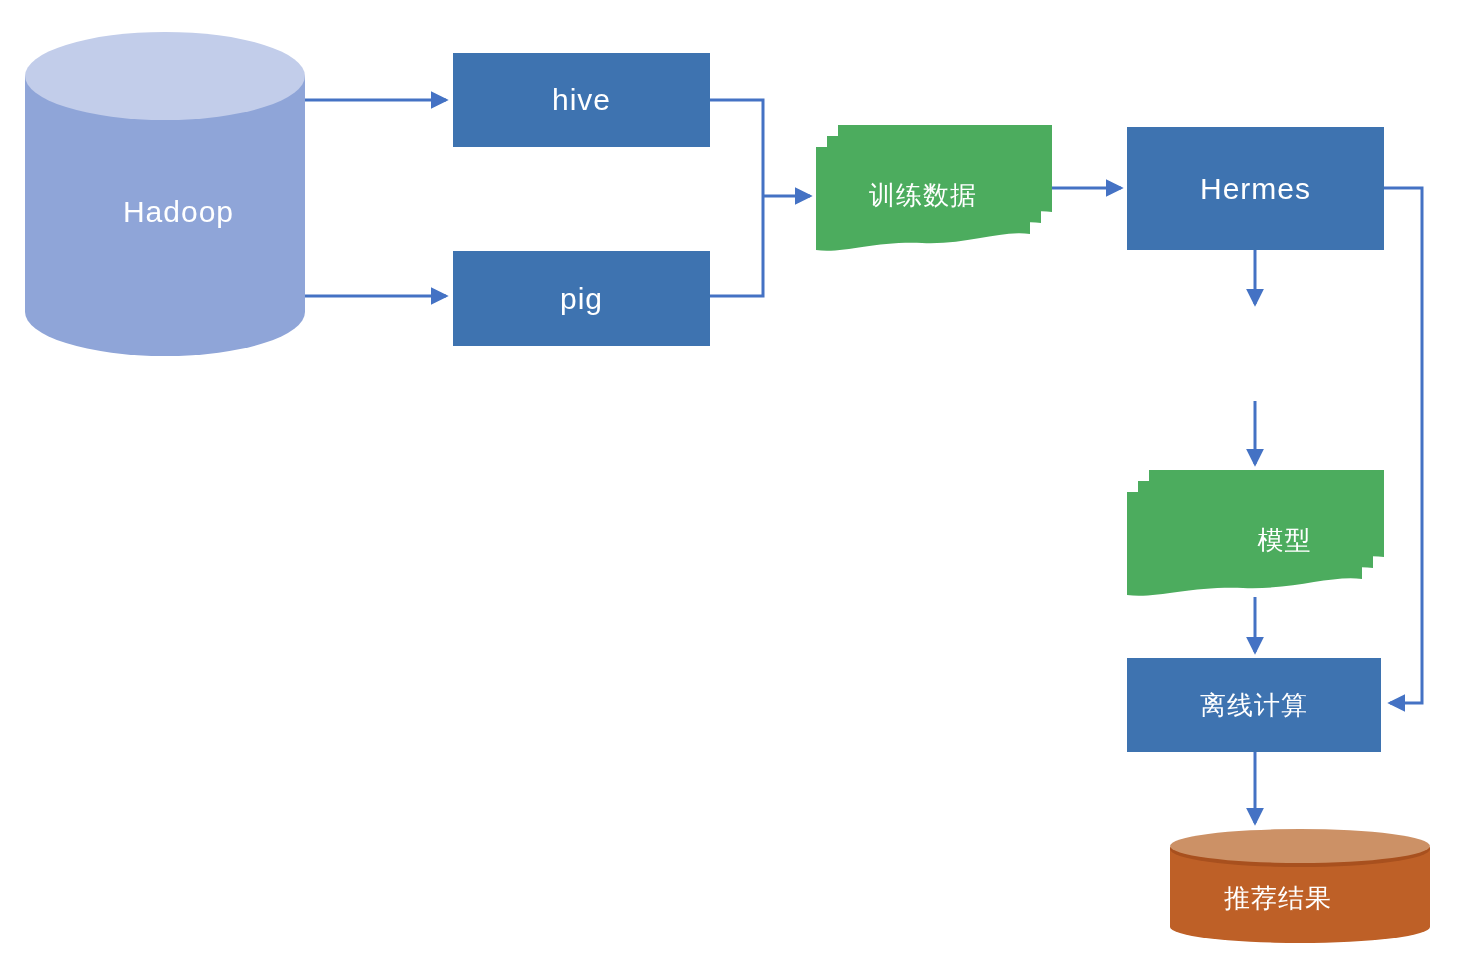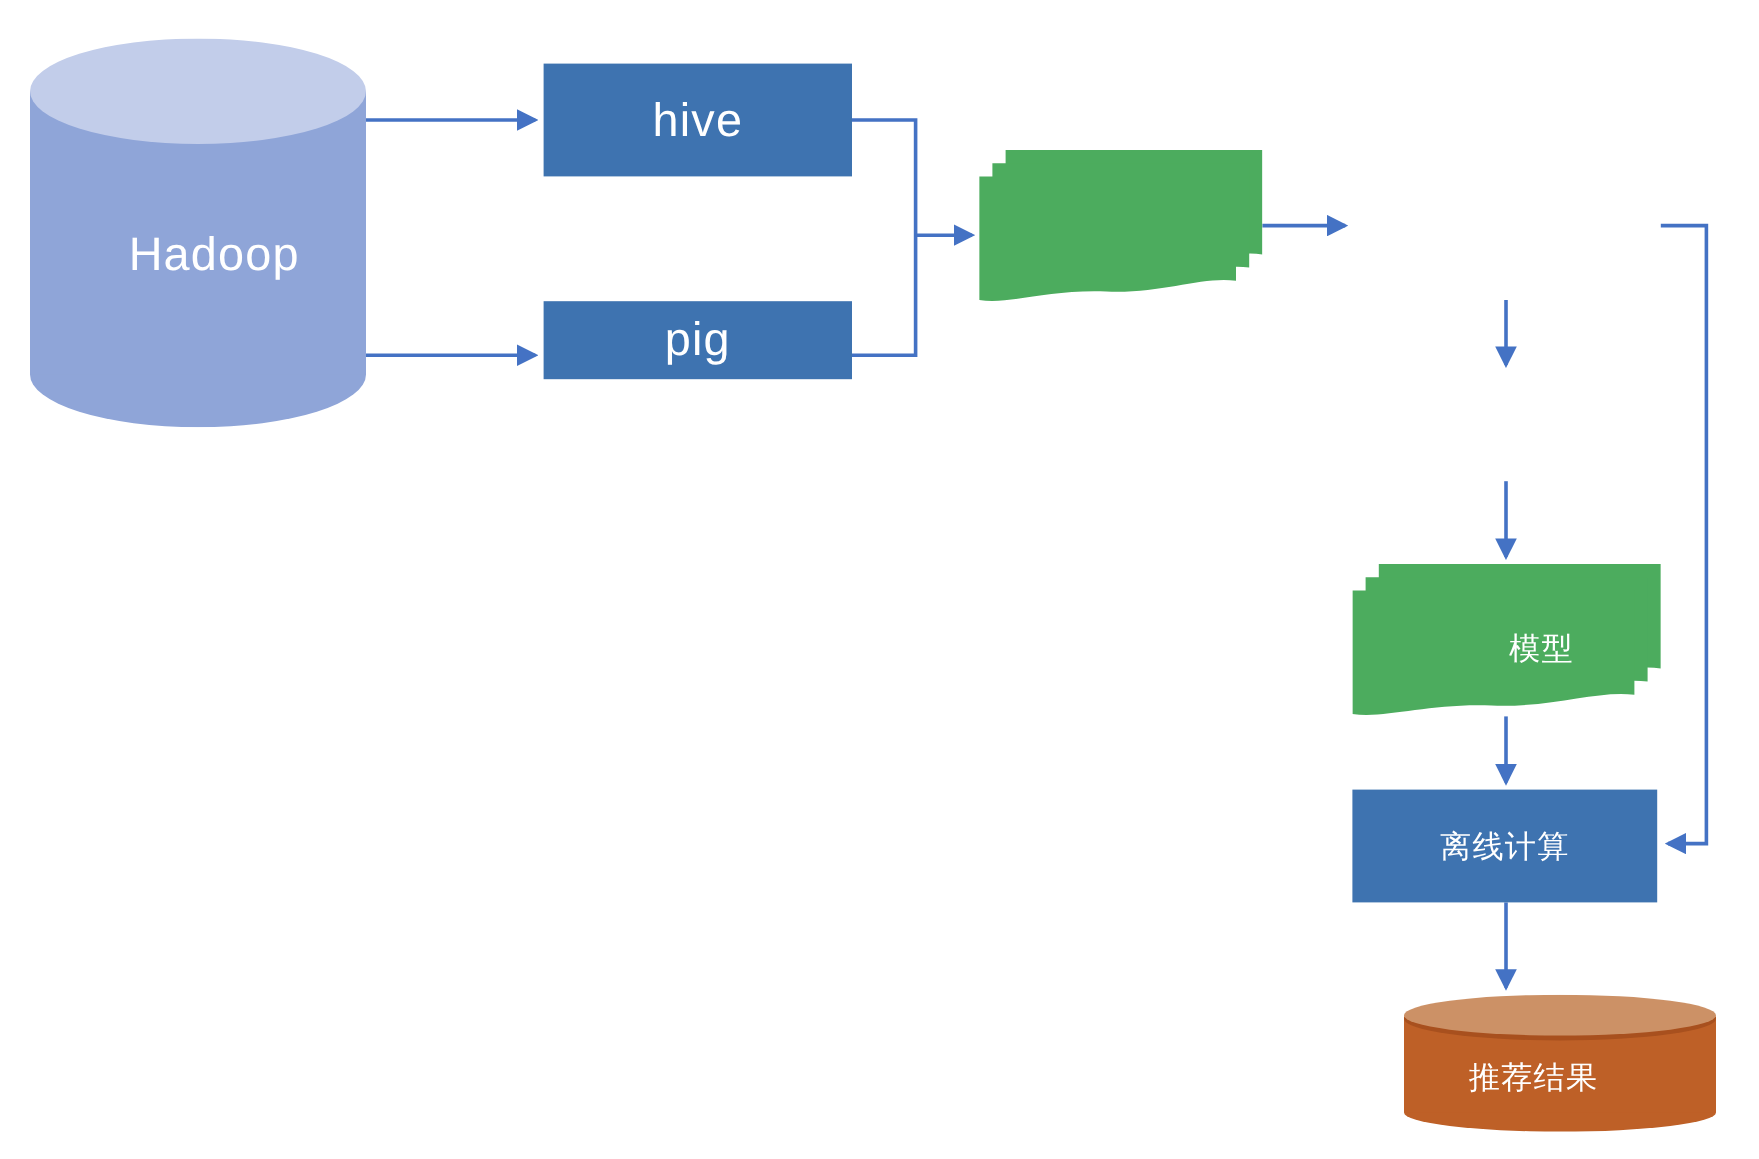"hive" .node-label { font-size: 39px -> 30px }
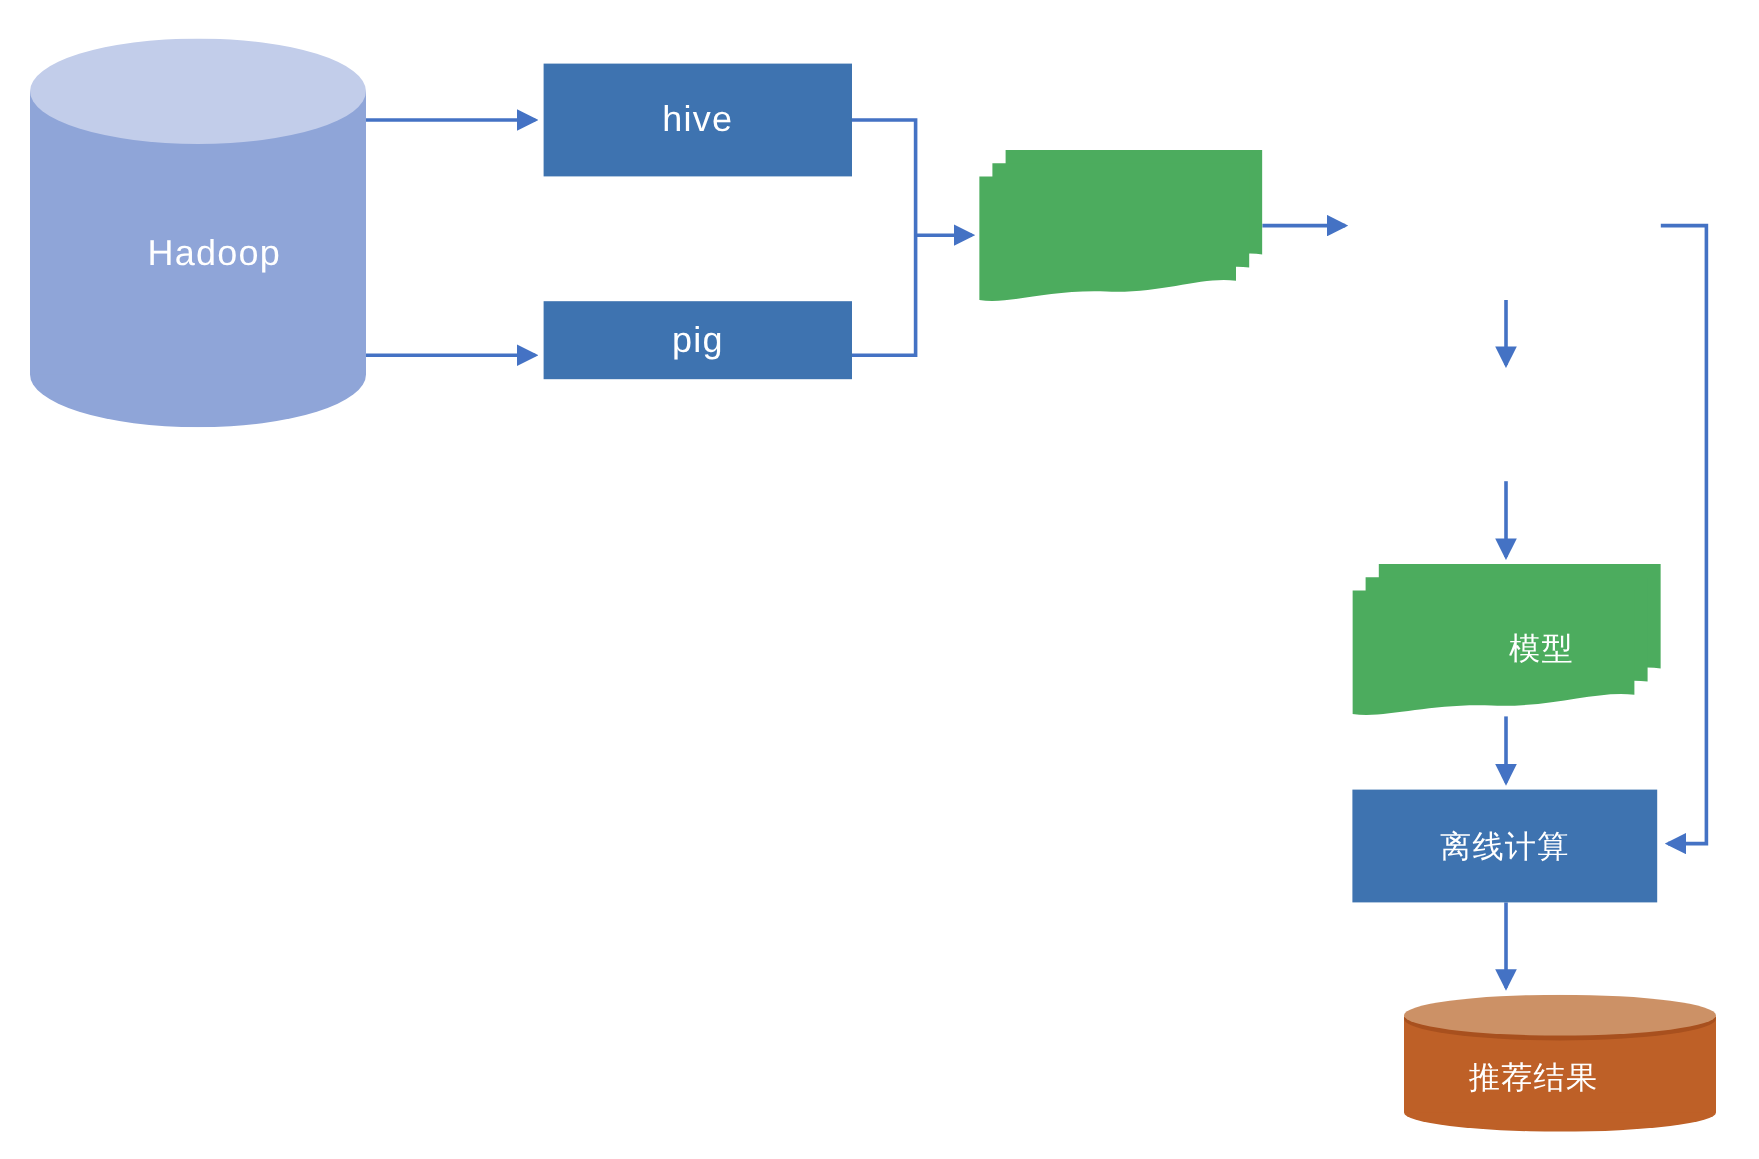"训练数据" div.shape-label { html: none -> <div> <span>训练数据</span> </div> }
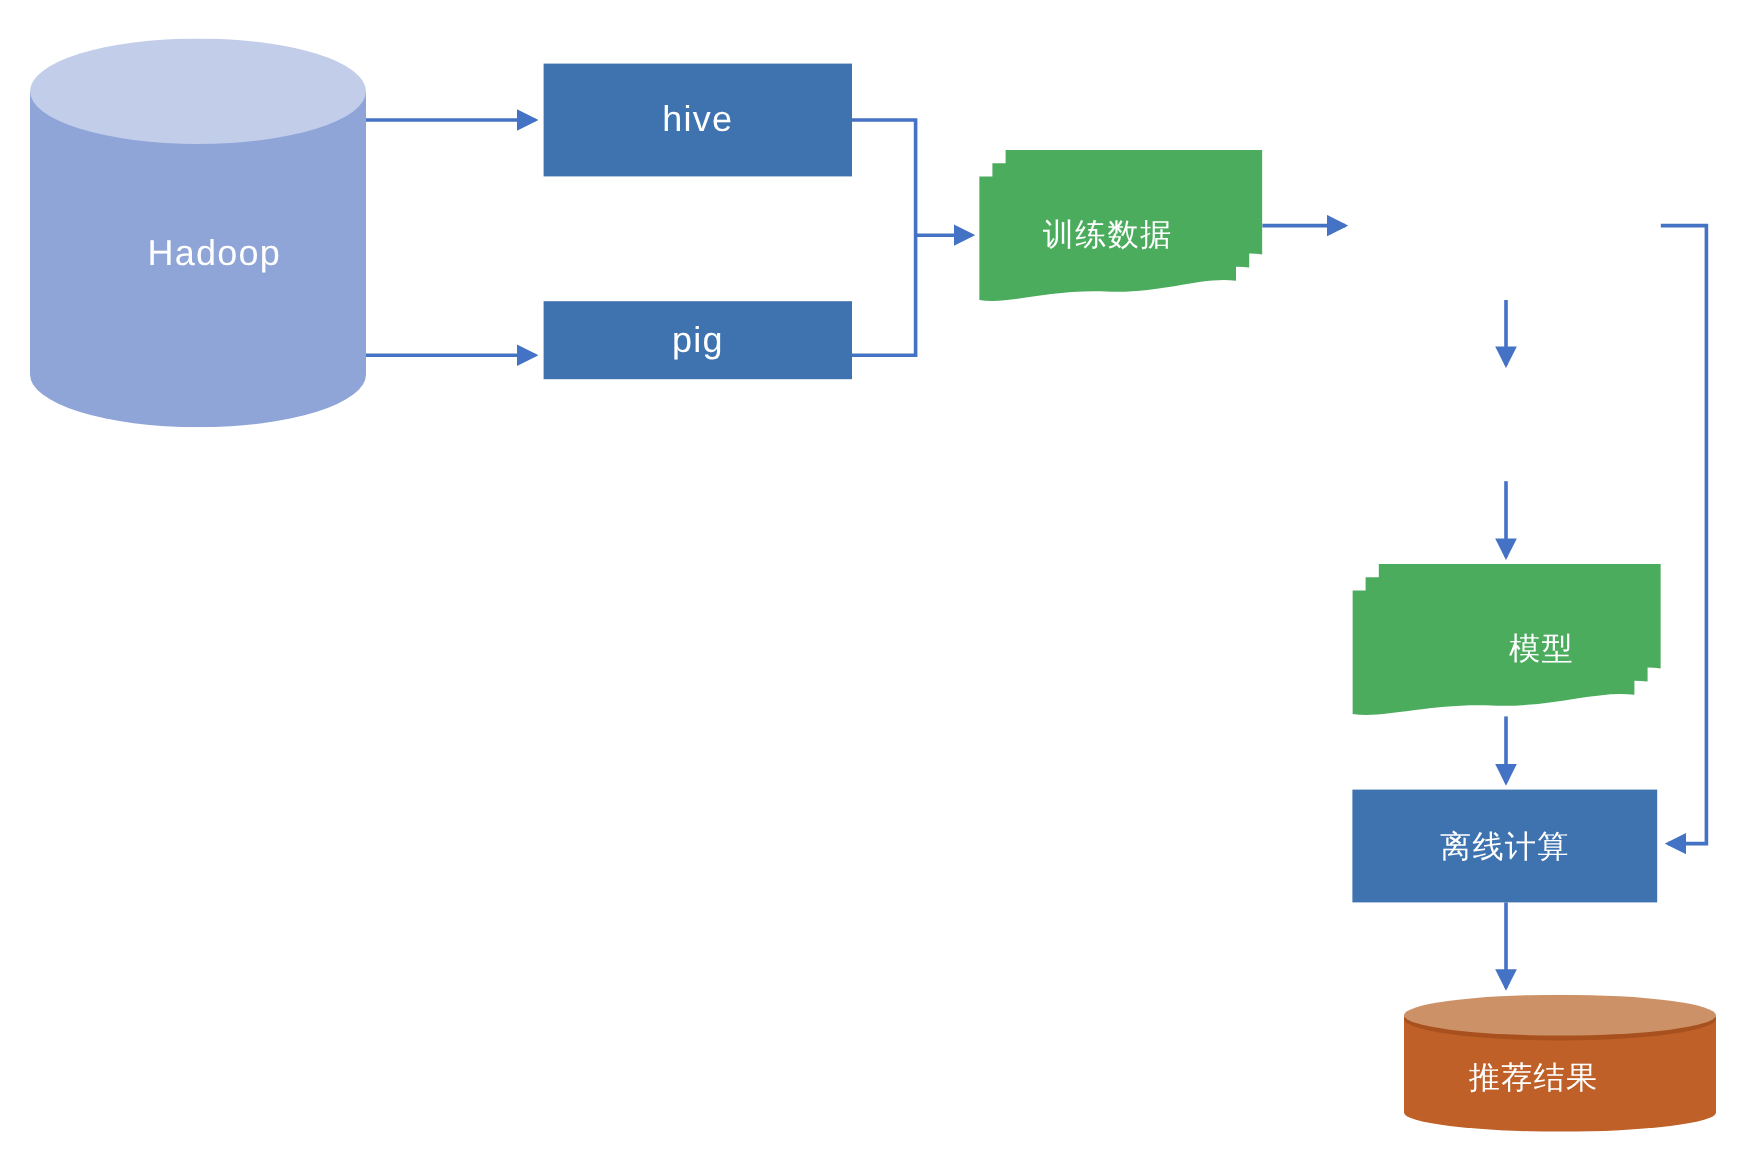"Hermes" div.node { html: none -> <div> <span>Hermes</span> </div> }
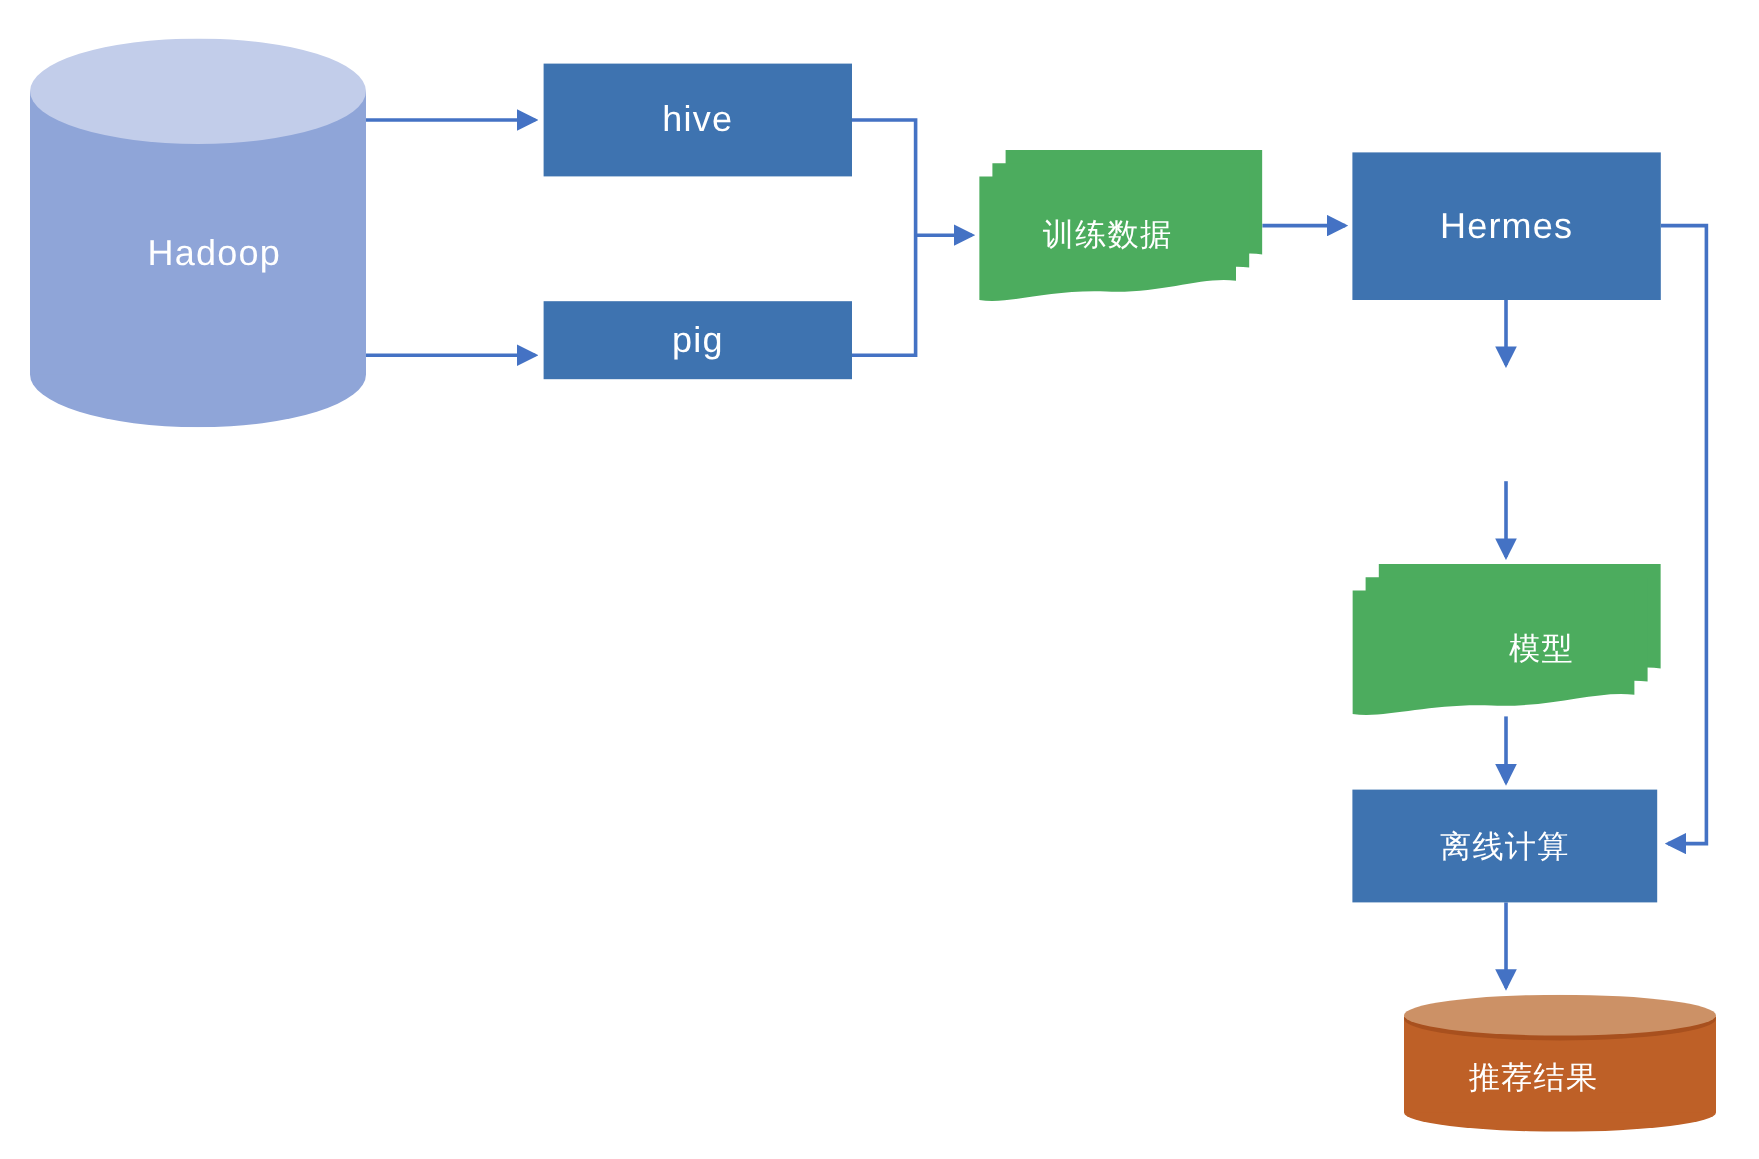"pig" div.node { height: 65px -> 95px }
